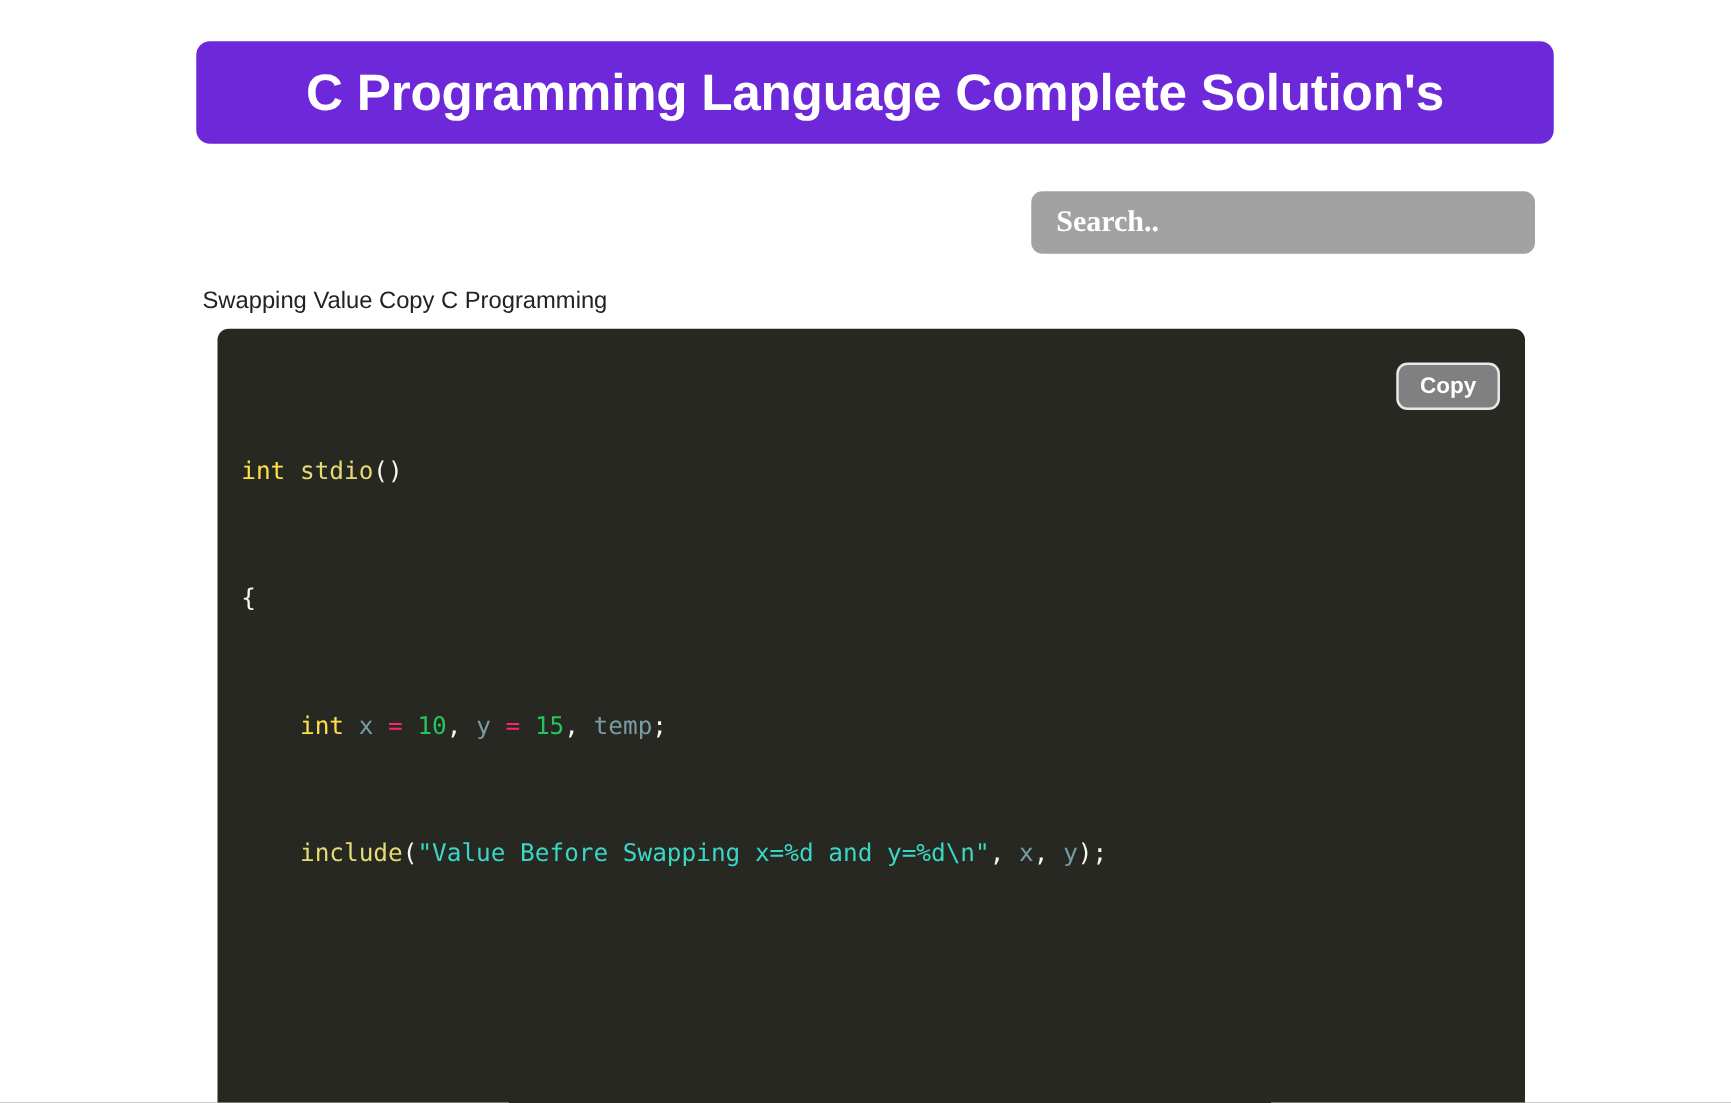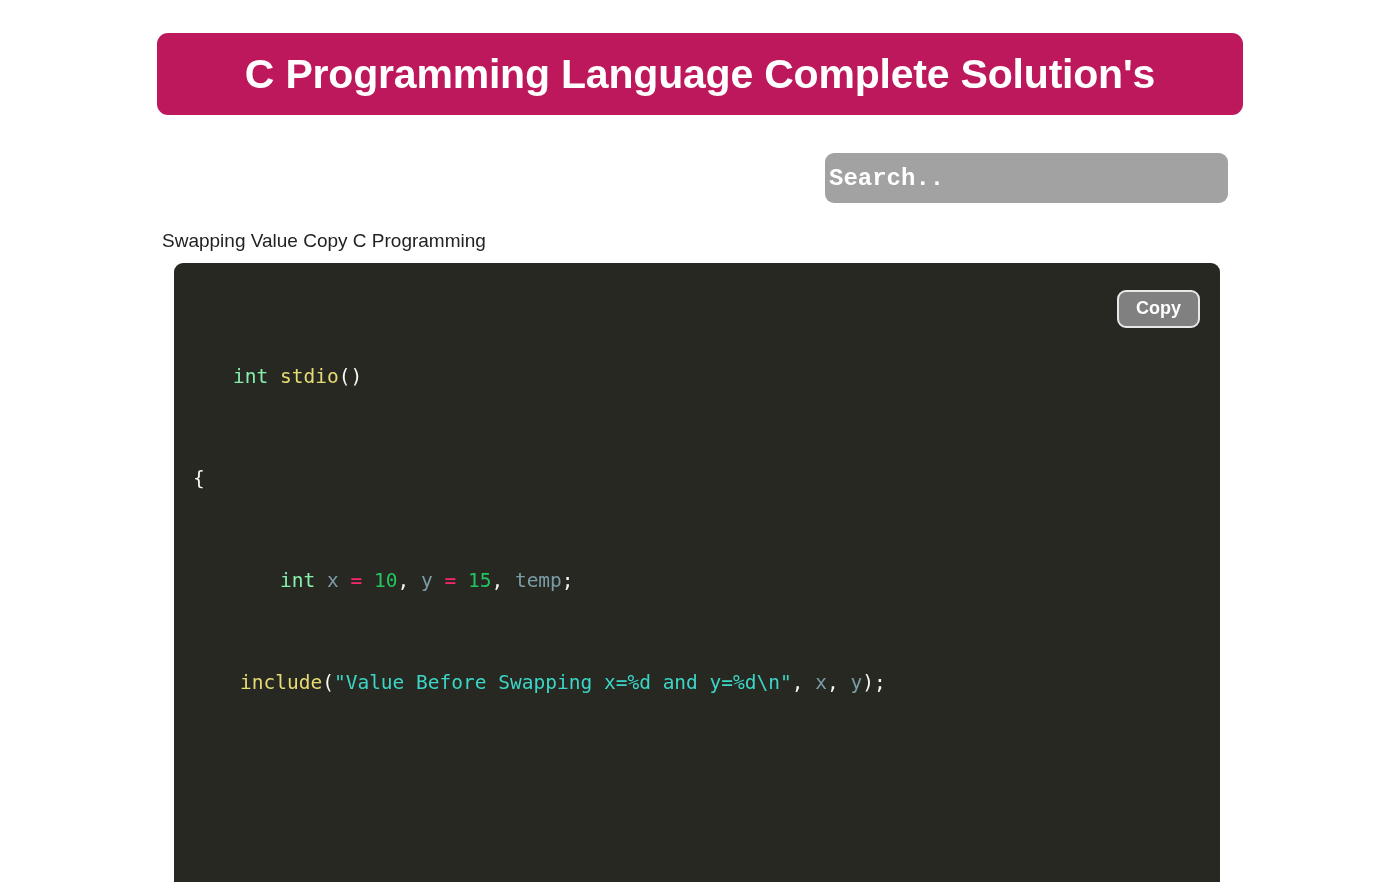"C Programming Language Complete" .header-banner { background: #be185d -> #6d28d9 }
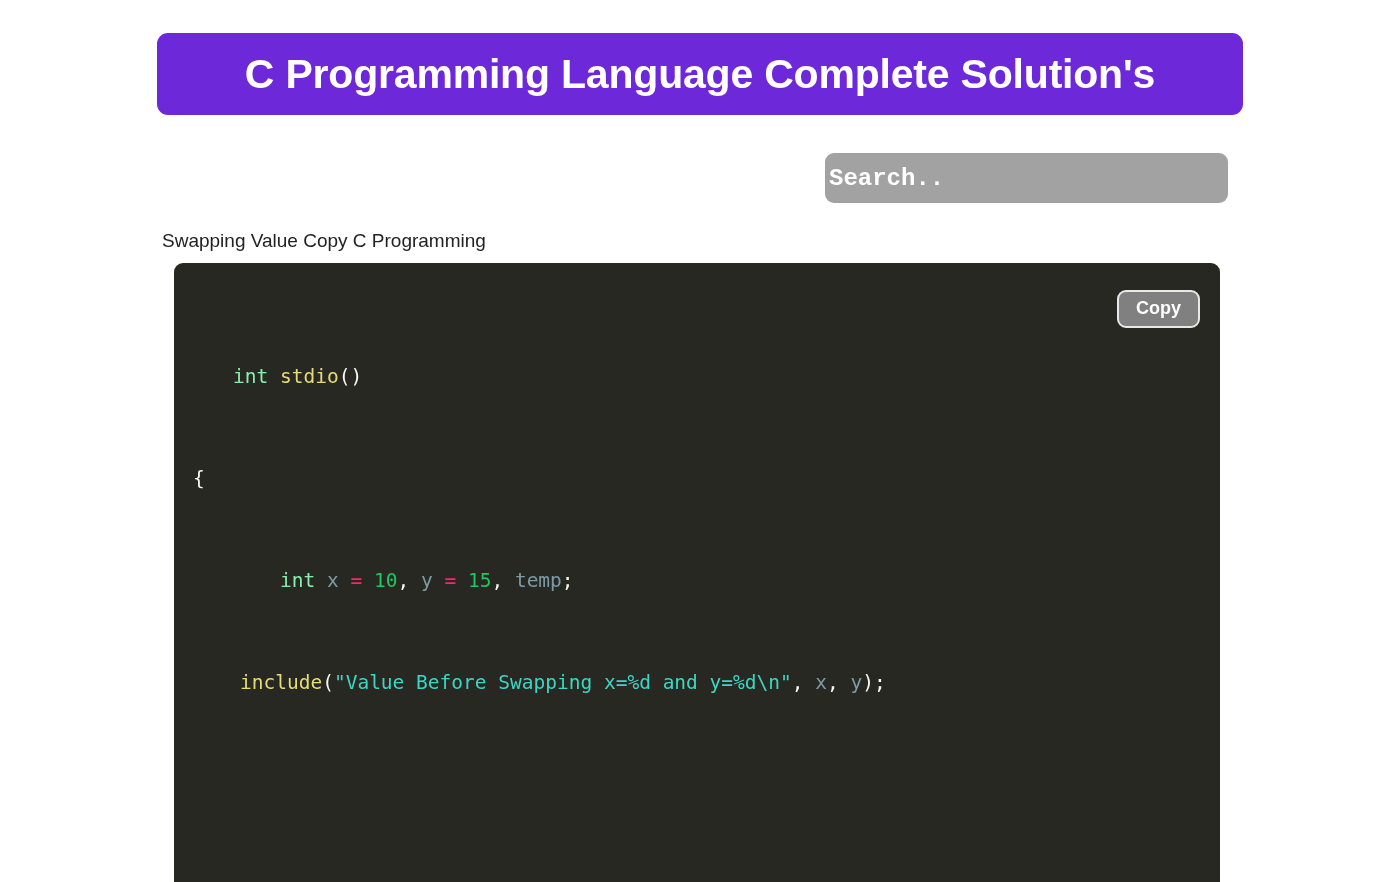"Search.." .search-input { font-family: Liberation Mono, monospace -> Liberation Serif, serif; padding: 0 4px -> 0 20px }
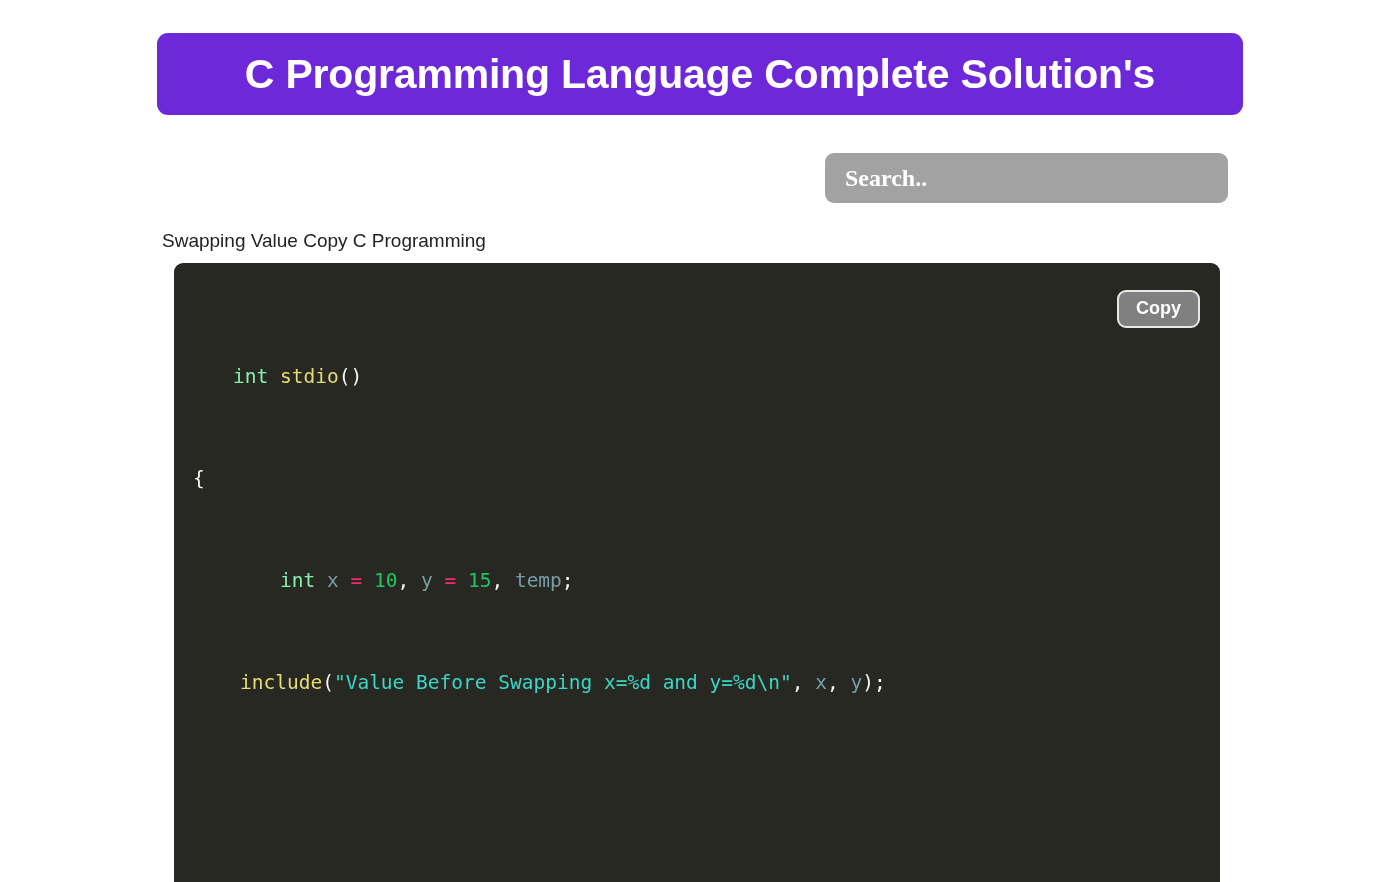"int" .tok-kw { color: #86efac -> #fde047; margin-left: 40px -> none }
